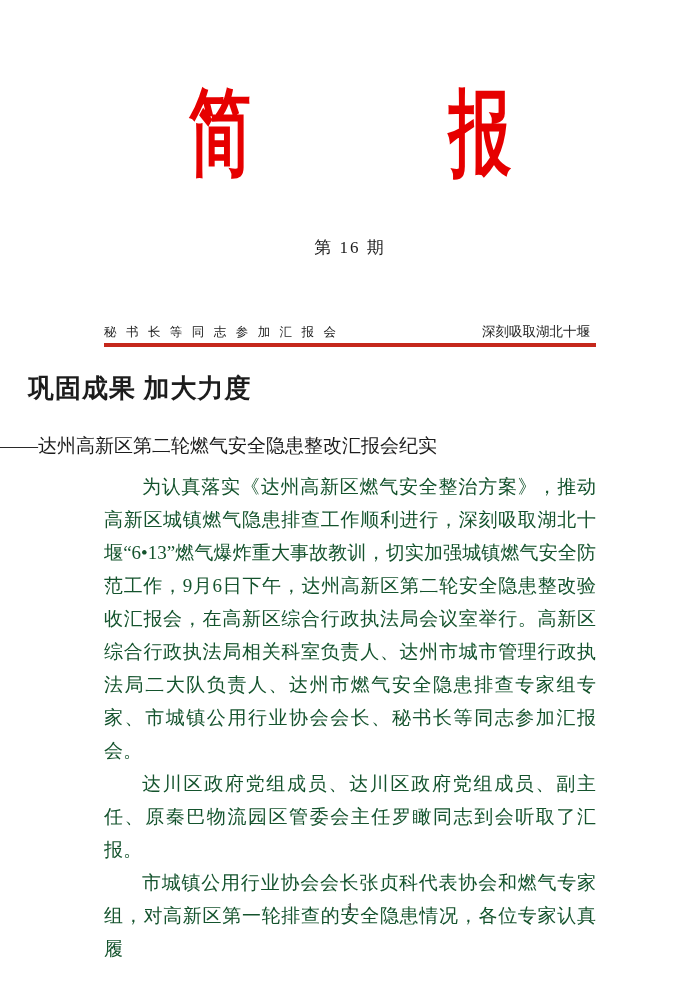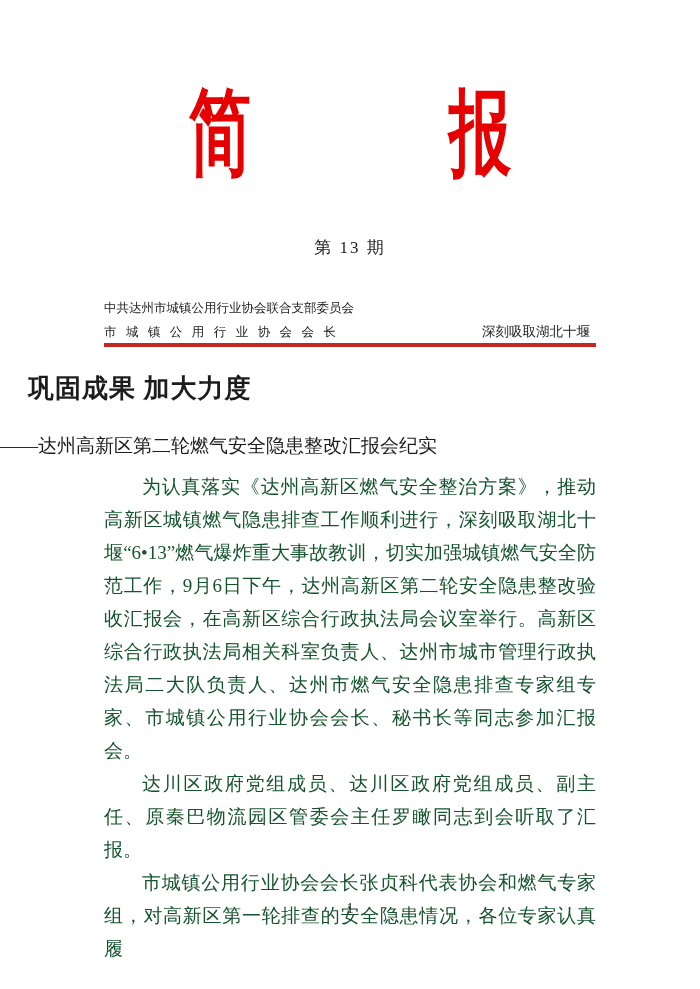"第 13 期" div.issue { text: 13 -> 16 }
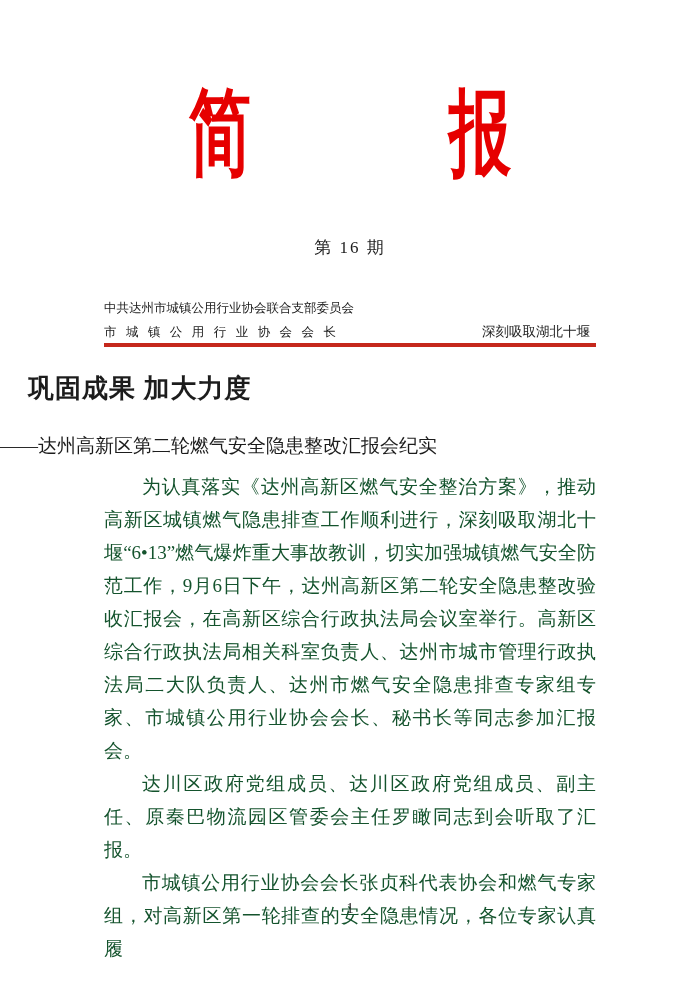"中共达州市城镇公用行业协会联合支部委员会" div.org-line1 { html: <div>中共达州市城镇公用行业协会联合支部委员会</div> -> none }
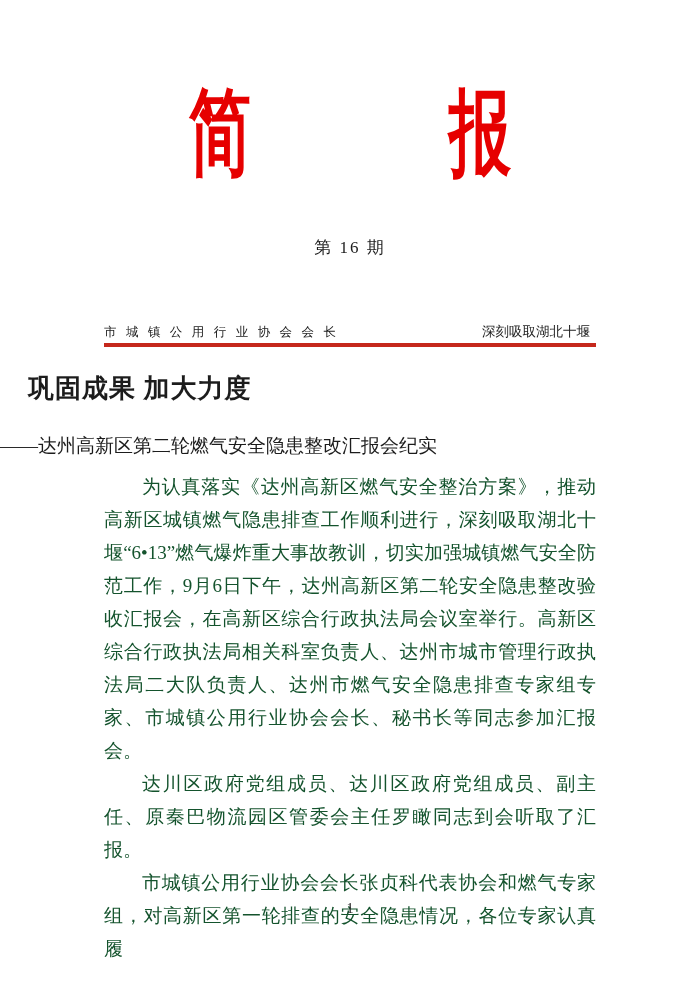"市城镇公用行业协会会长" div.org-line2 { text: 市城镇公用行业协会会长 -> 秘书长等同志参加汇报会 }
